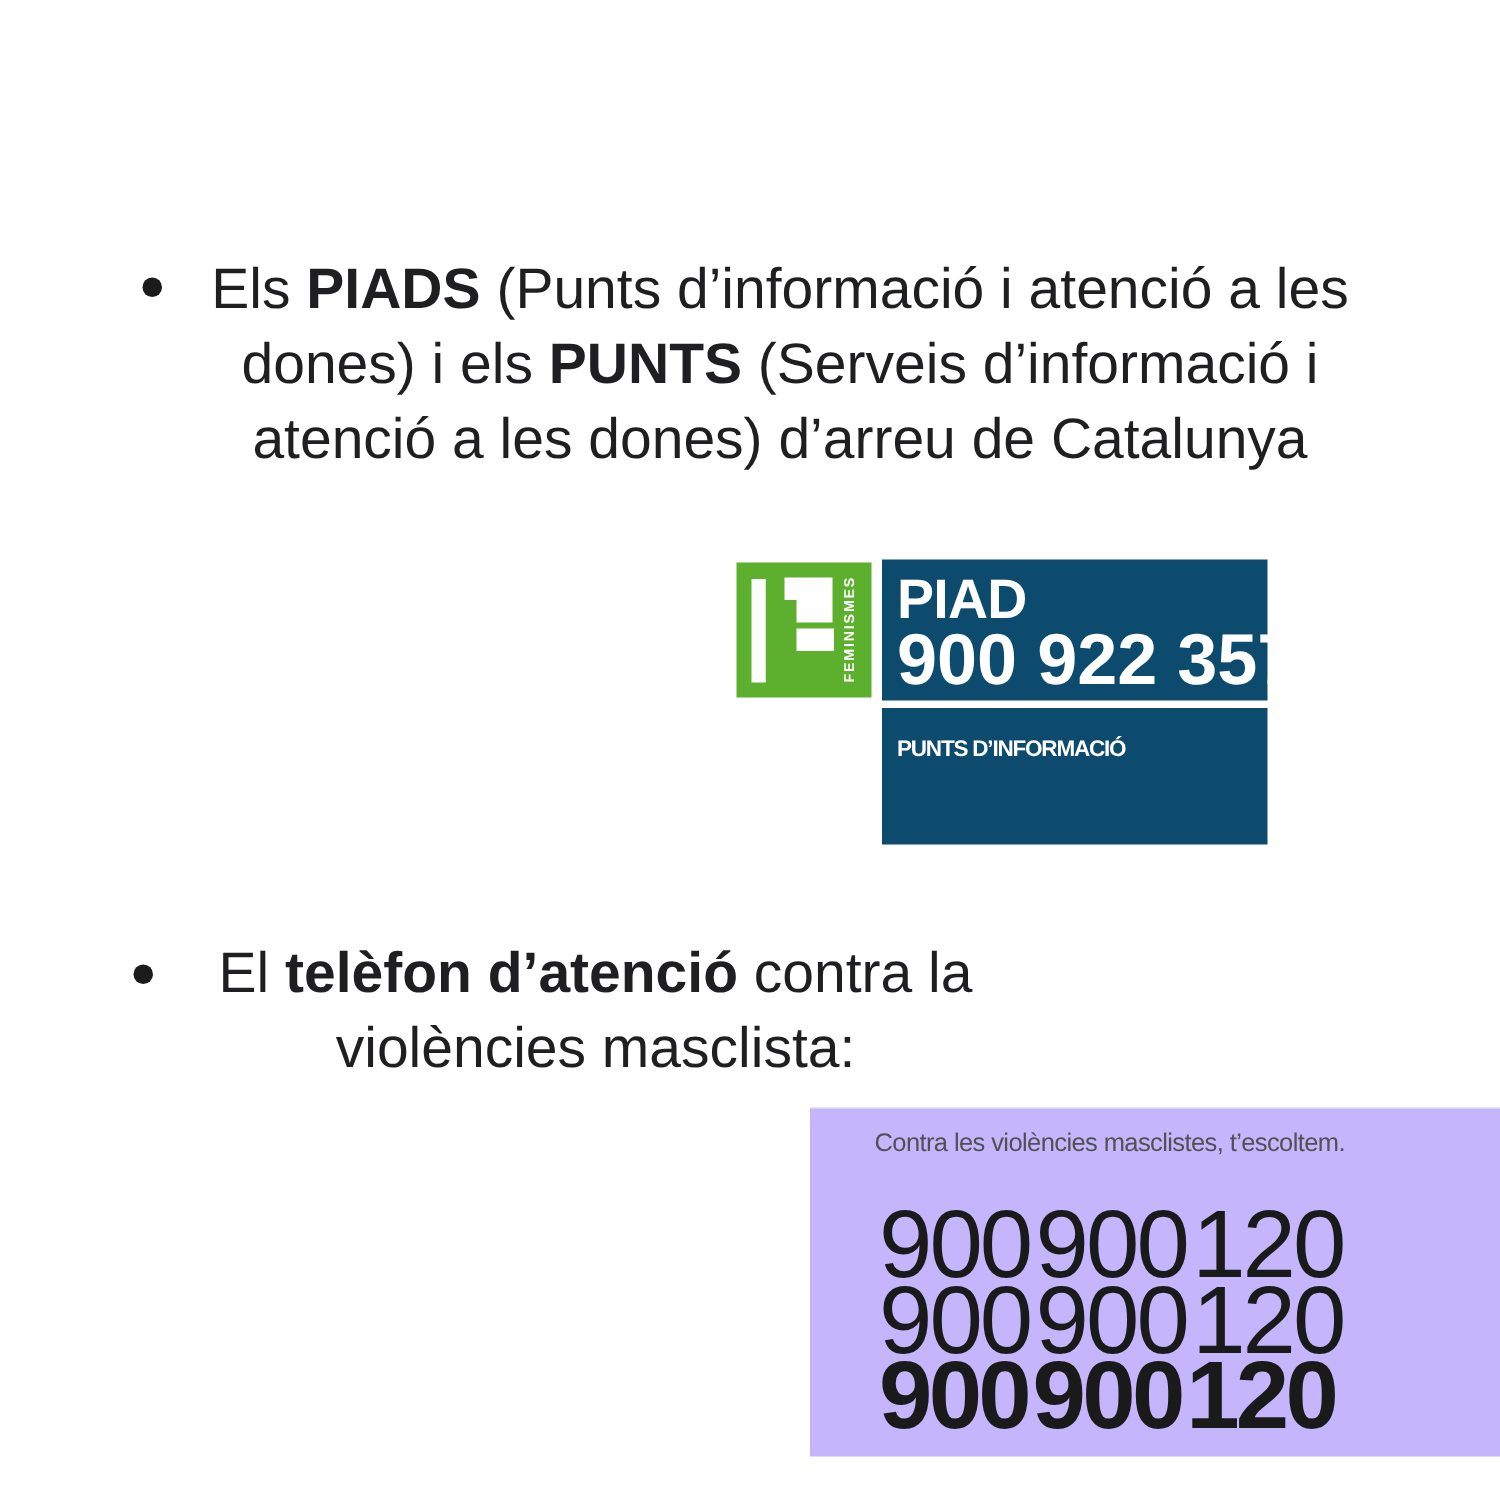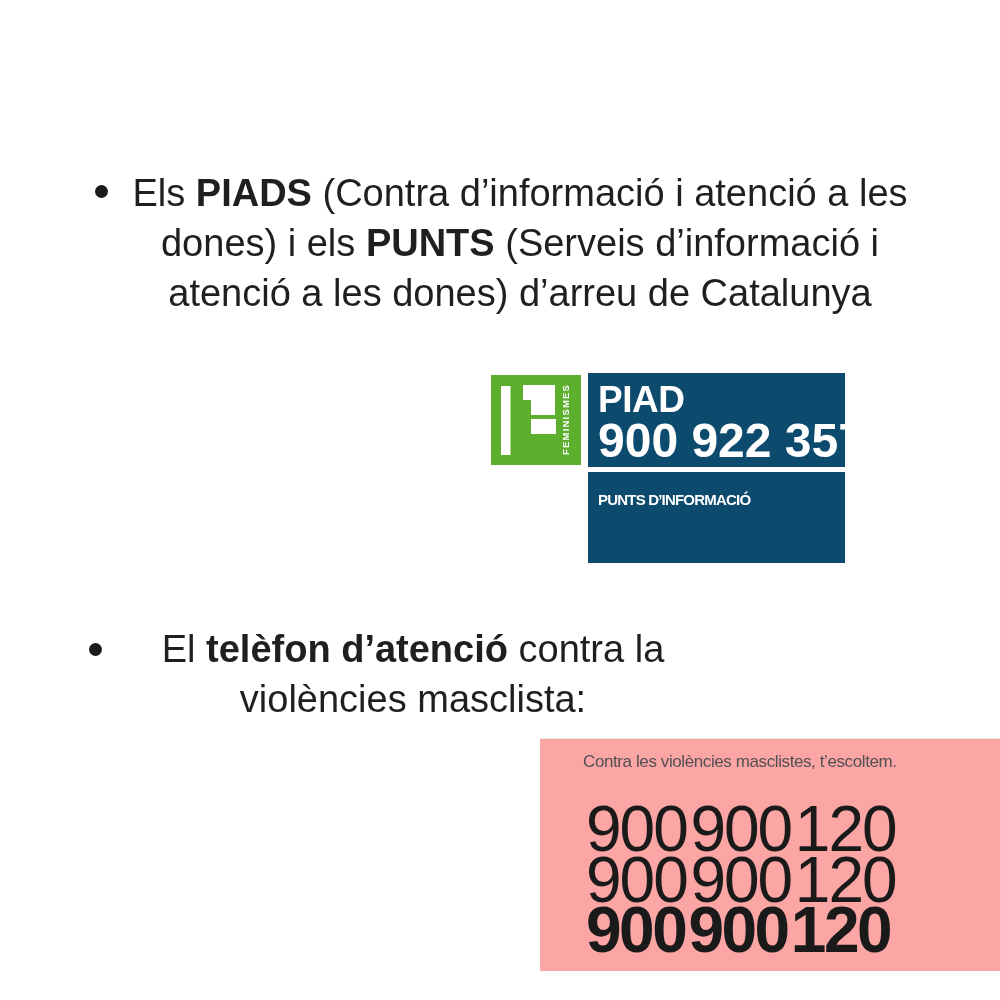"(Contra d’informació i atenció a" span { text: Contra -> Punts }
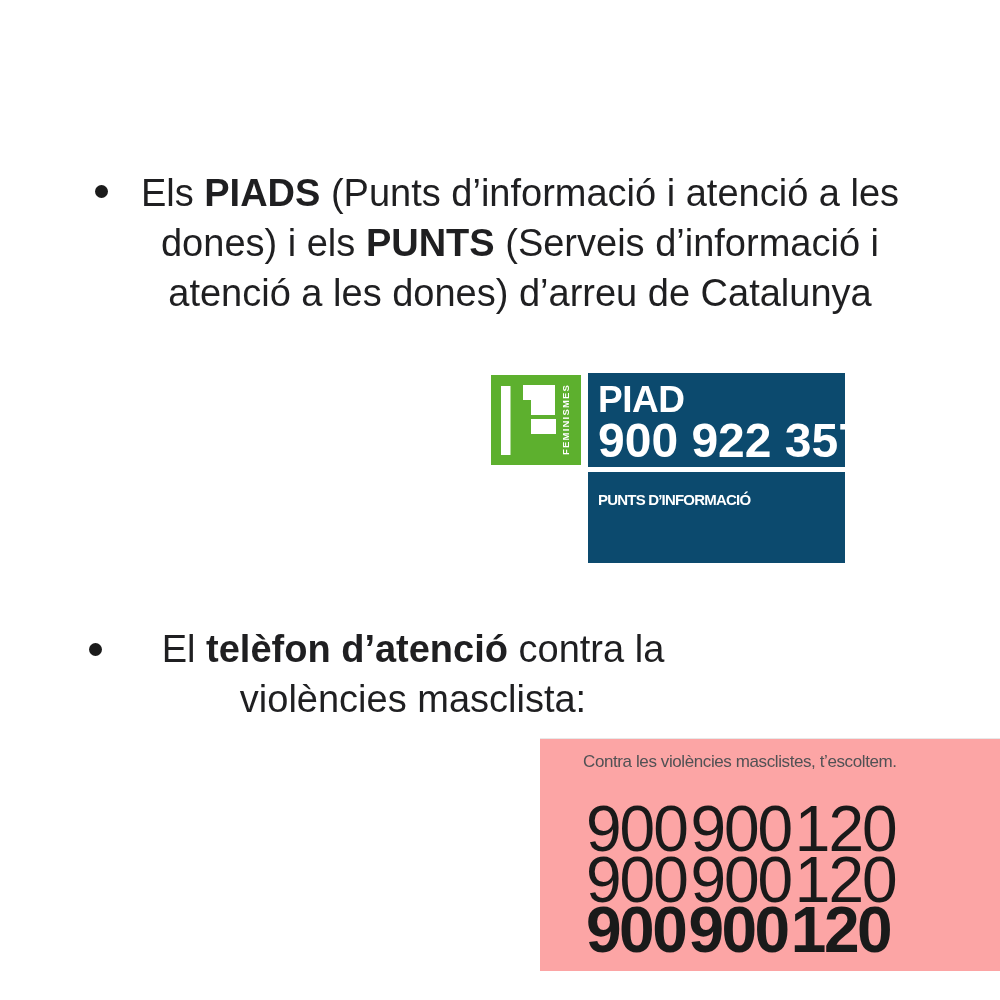"El telèfon d’atenció contra la" .b2 { left: 113px -> 97px }
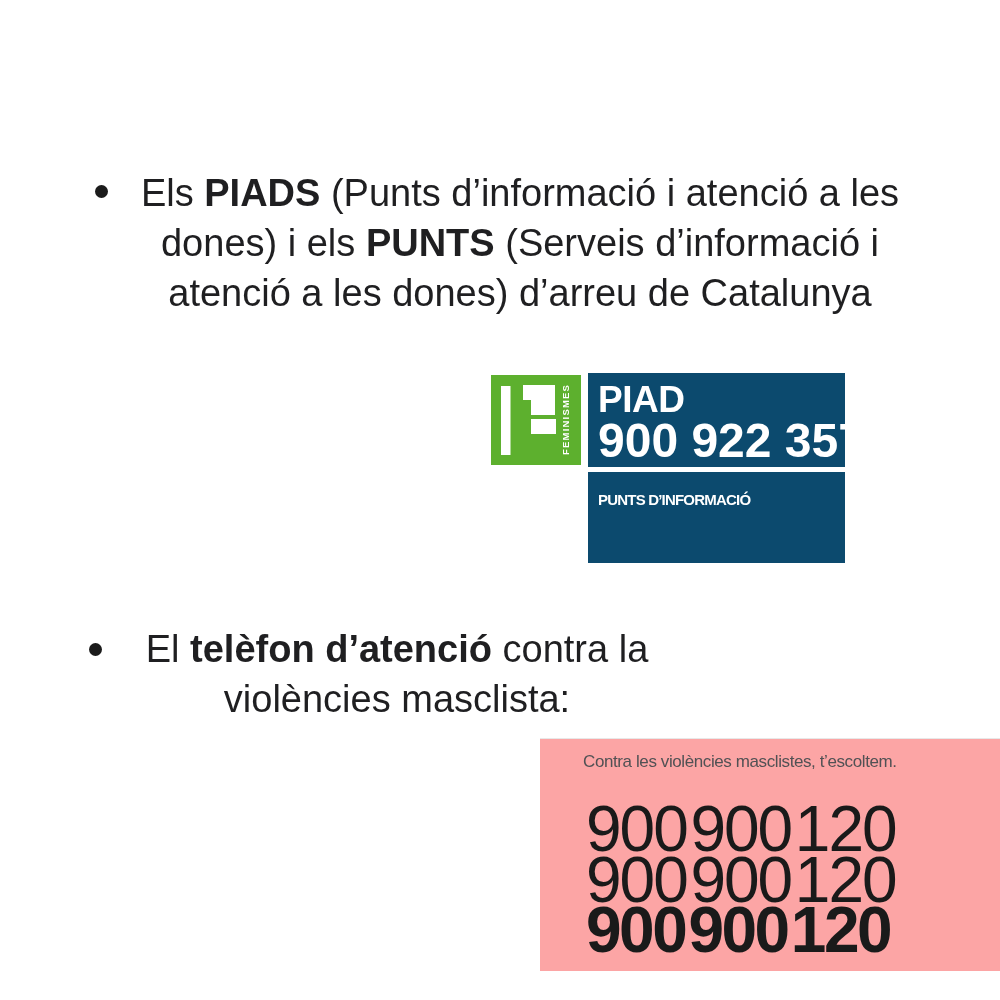"Contra les violències masclistes," .campaign { background: #fca5a5 -> #c4b5fd }
